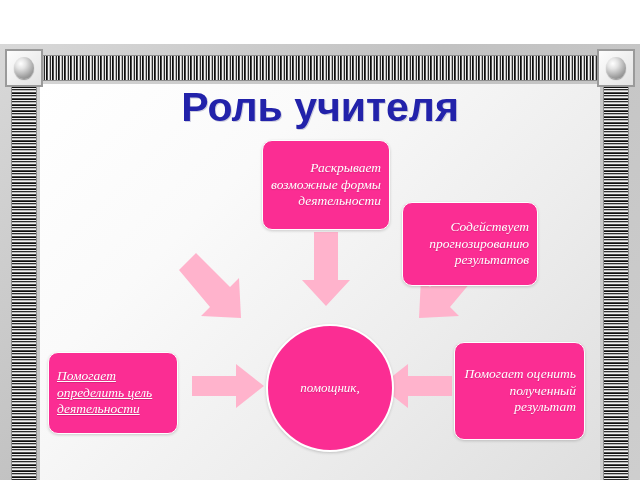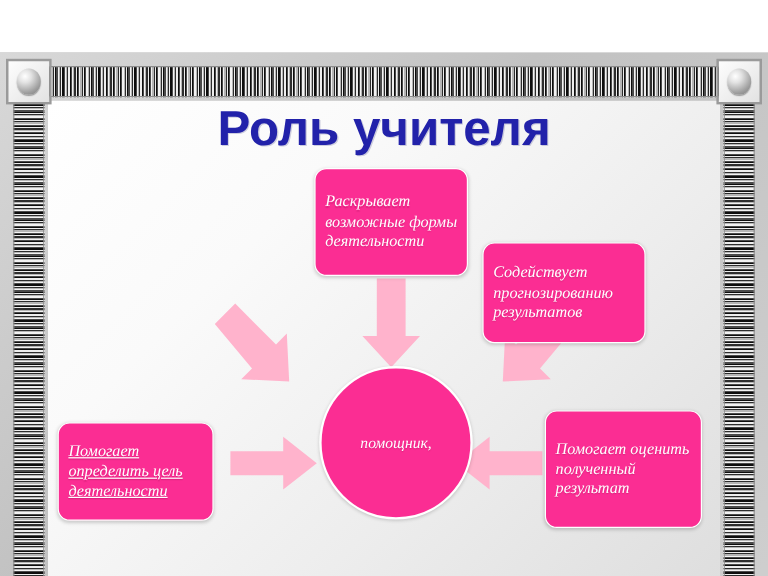"Раскрывает возможные формы деятельности" .node { text-align: left -> right }
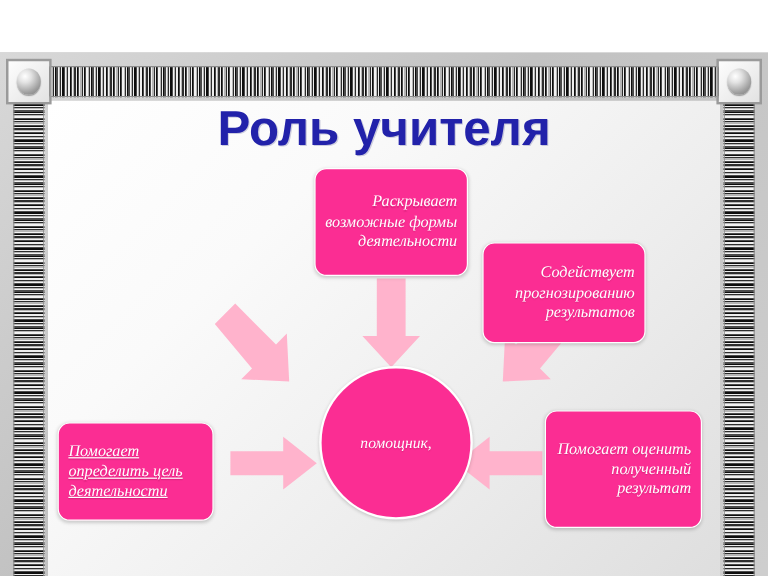"помощник," .center-circle { top: 221px -> 240px }
